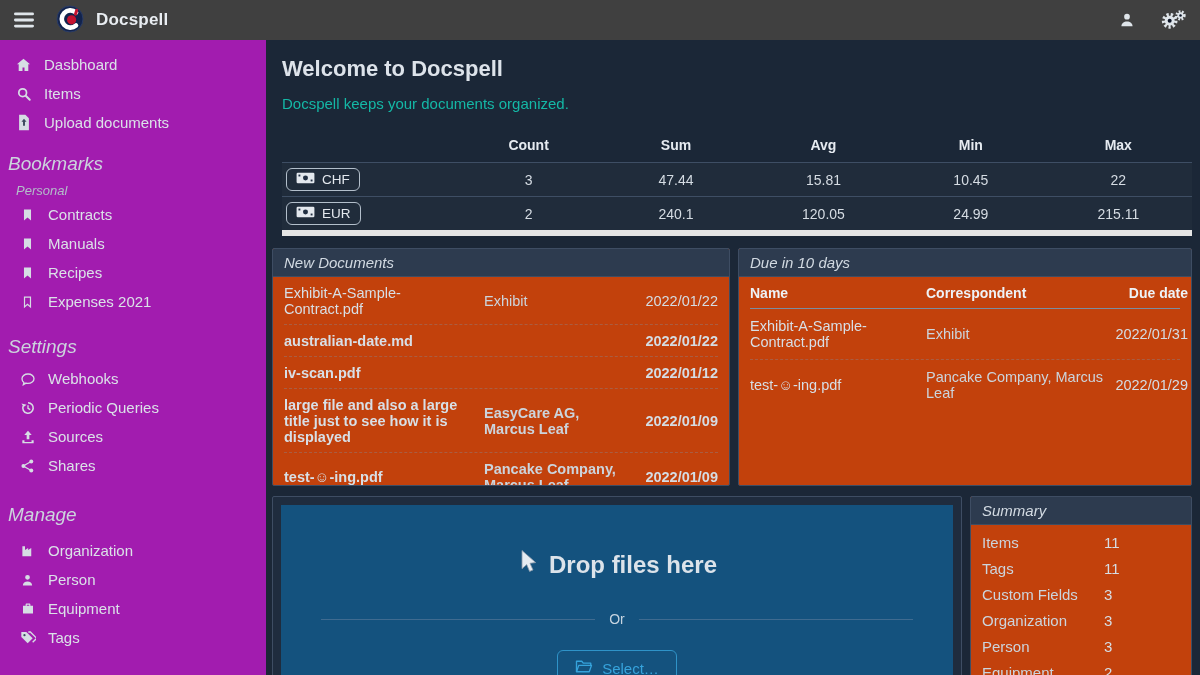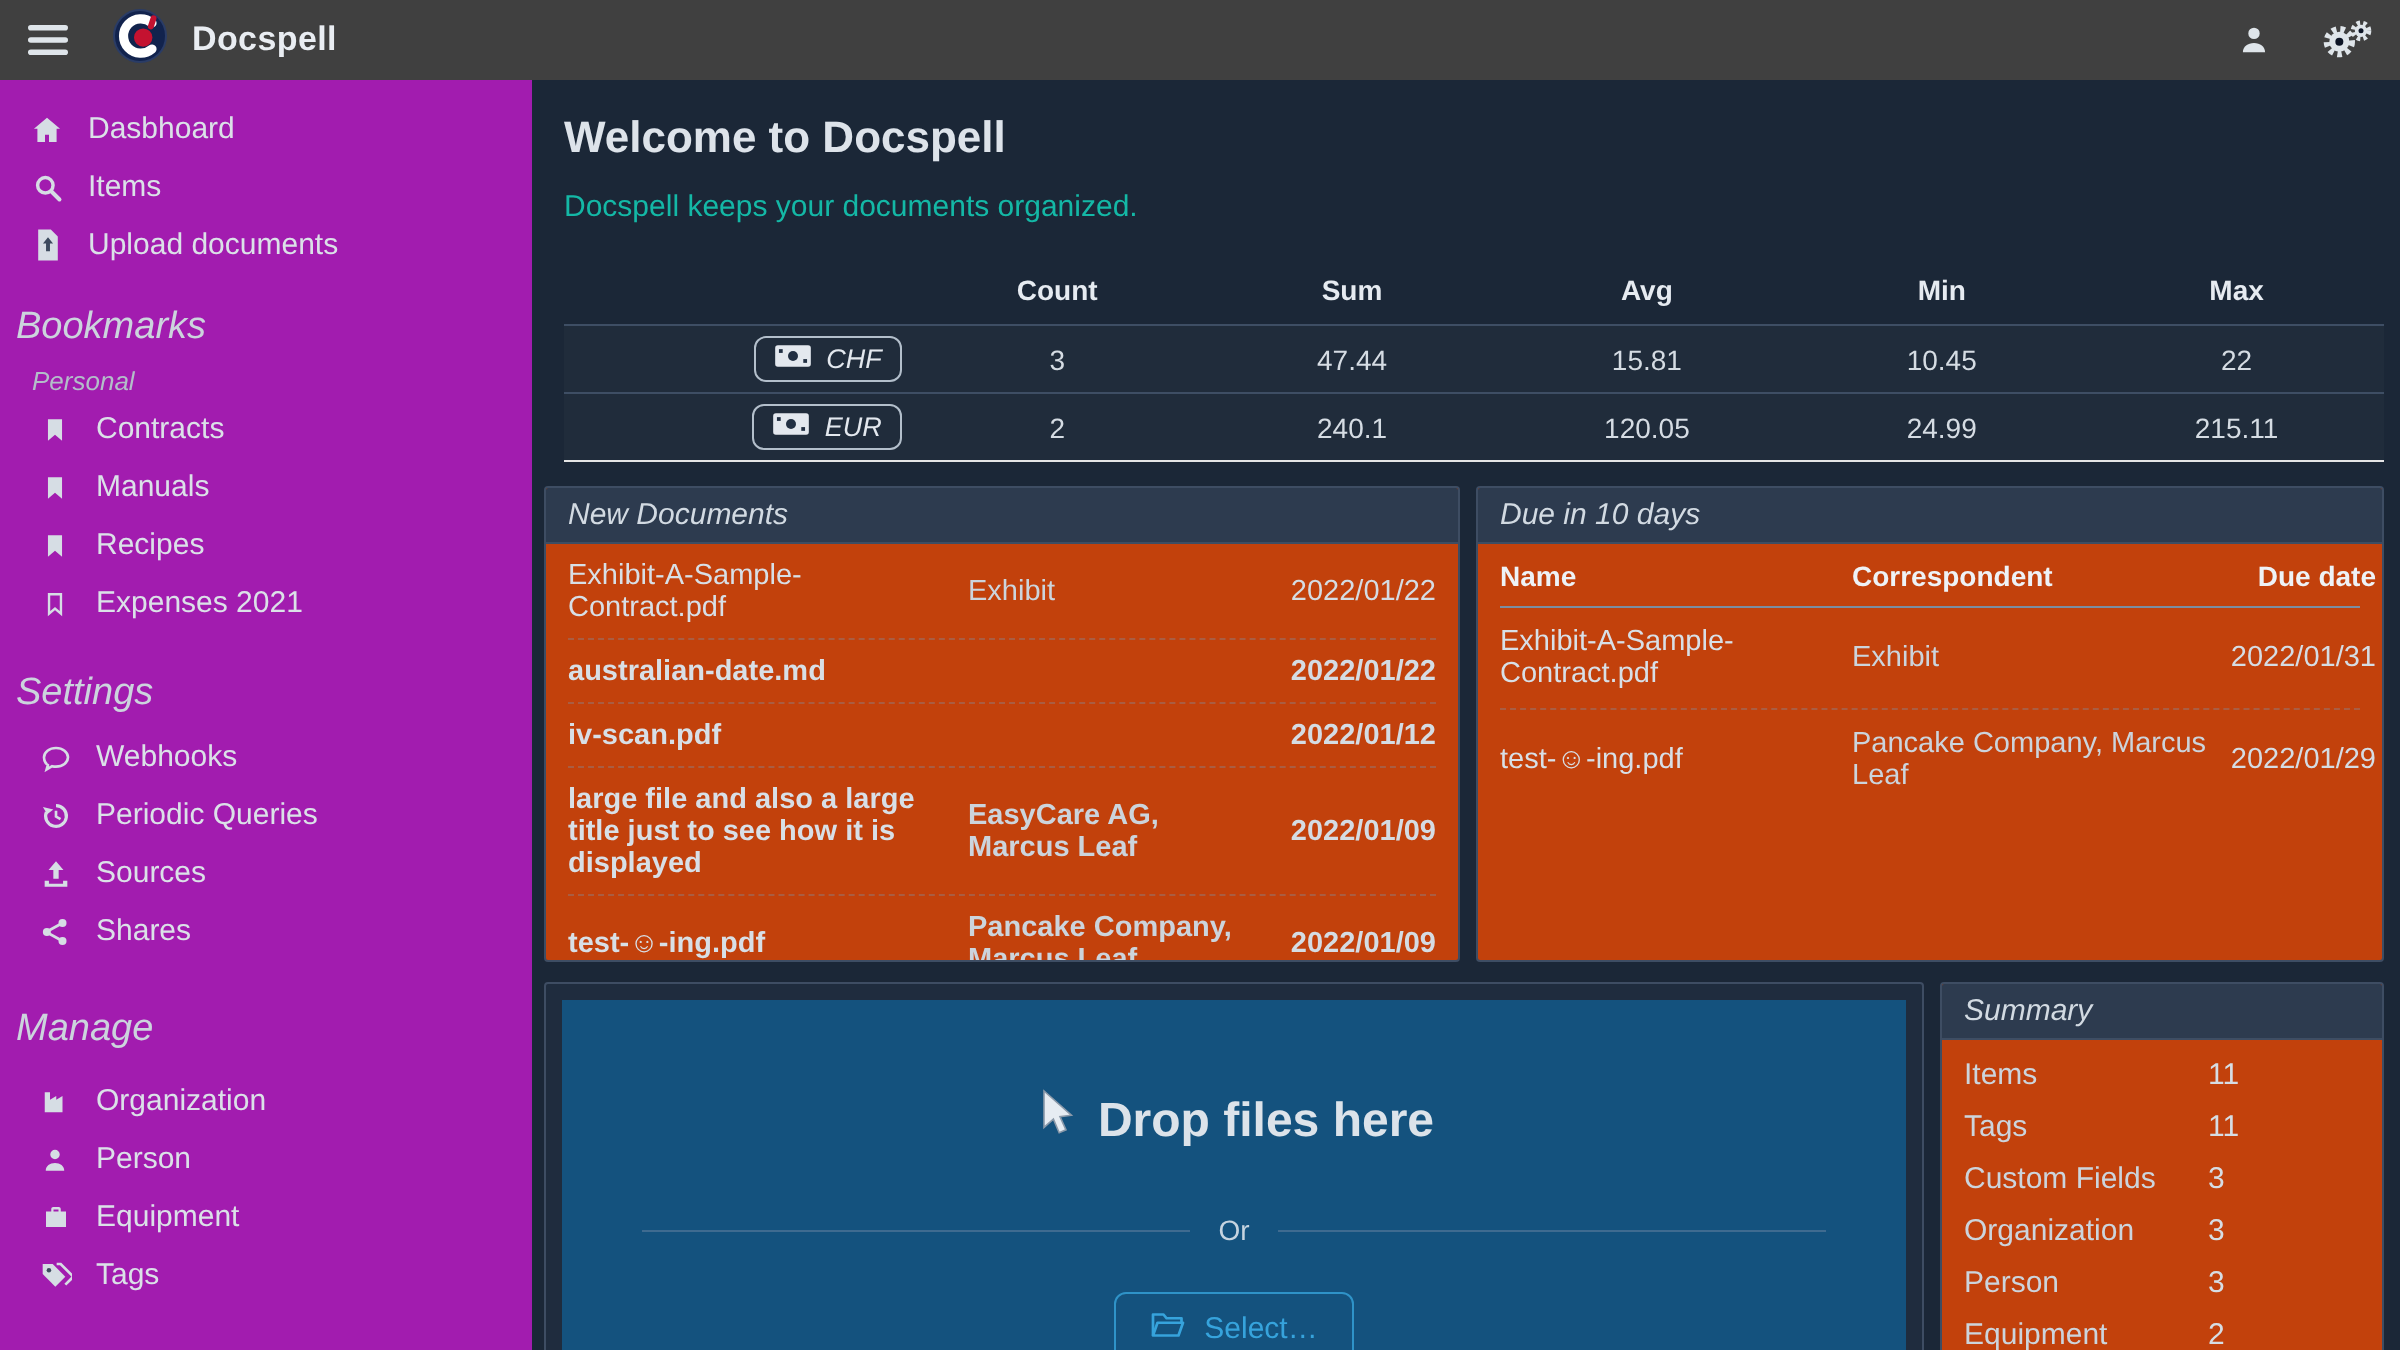"CHF" .stats th.first, .stats td.first { font-style: italic -> none; text-align: right -> left }
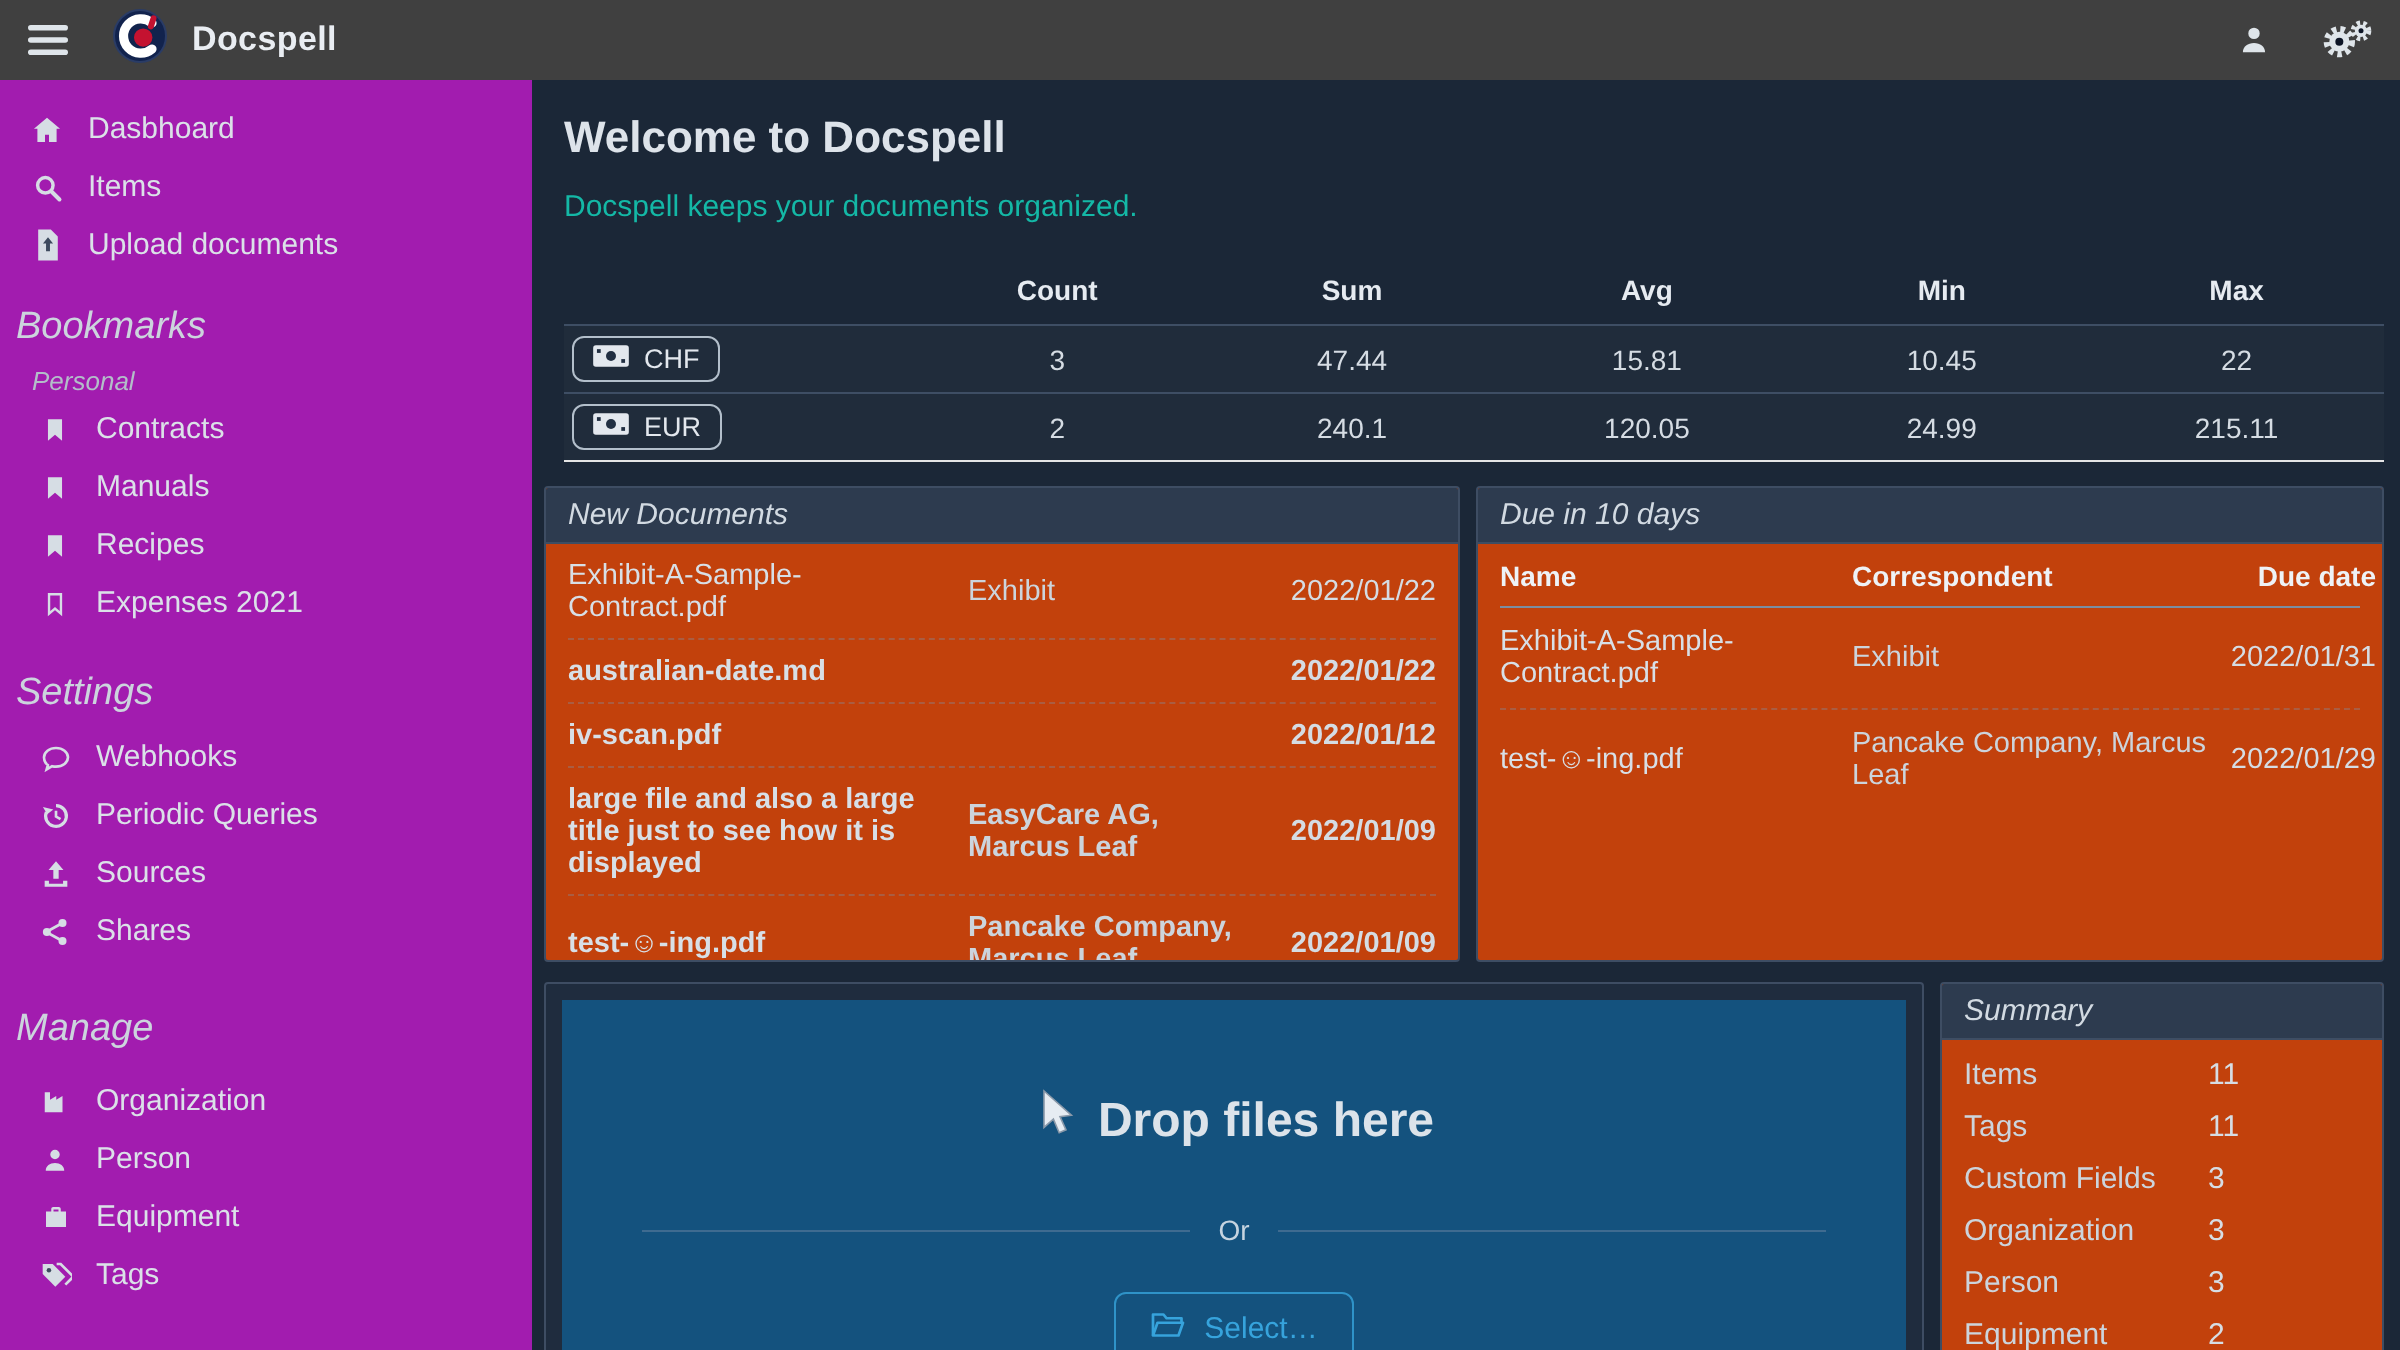"EUR" .stats tbody tr:last-child { border-bottom: 1px solid #e5e5e5 -> 6px solid #e5e5e5 }
